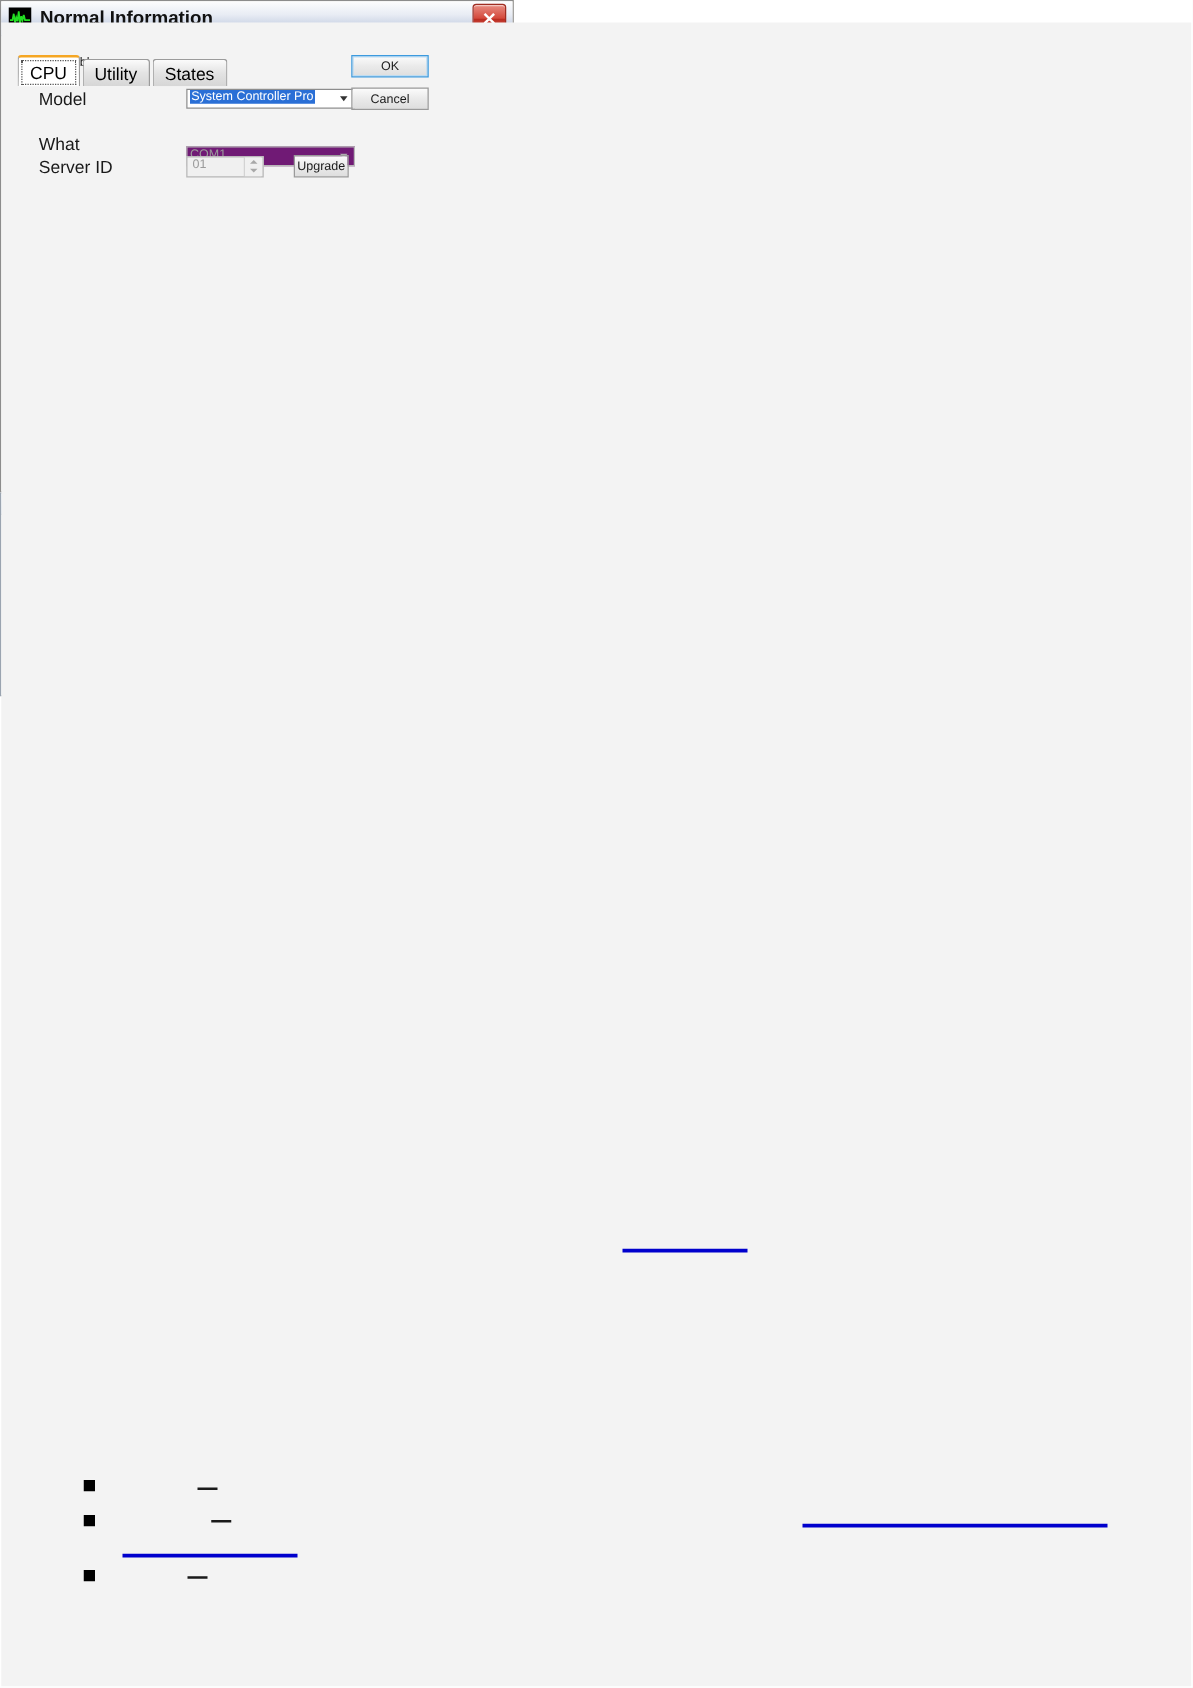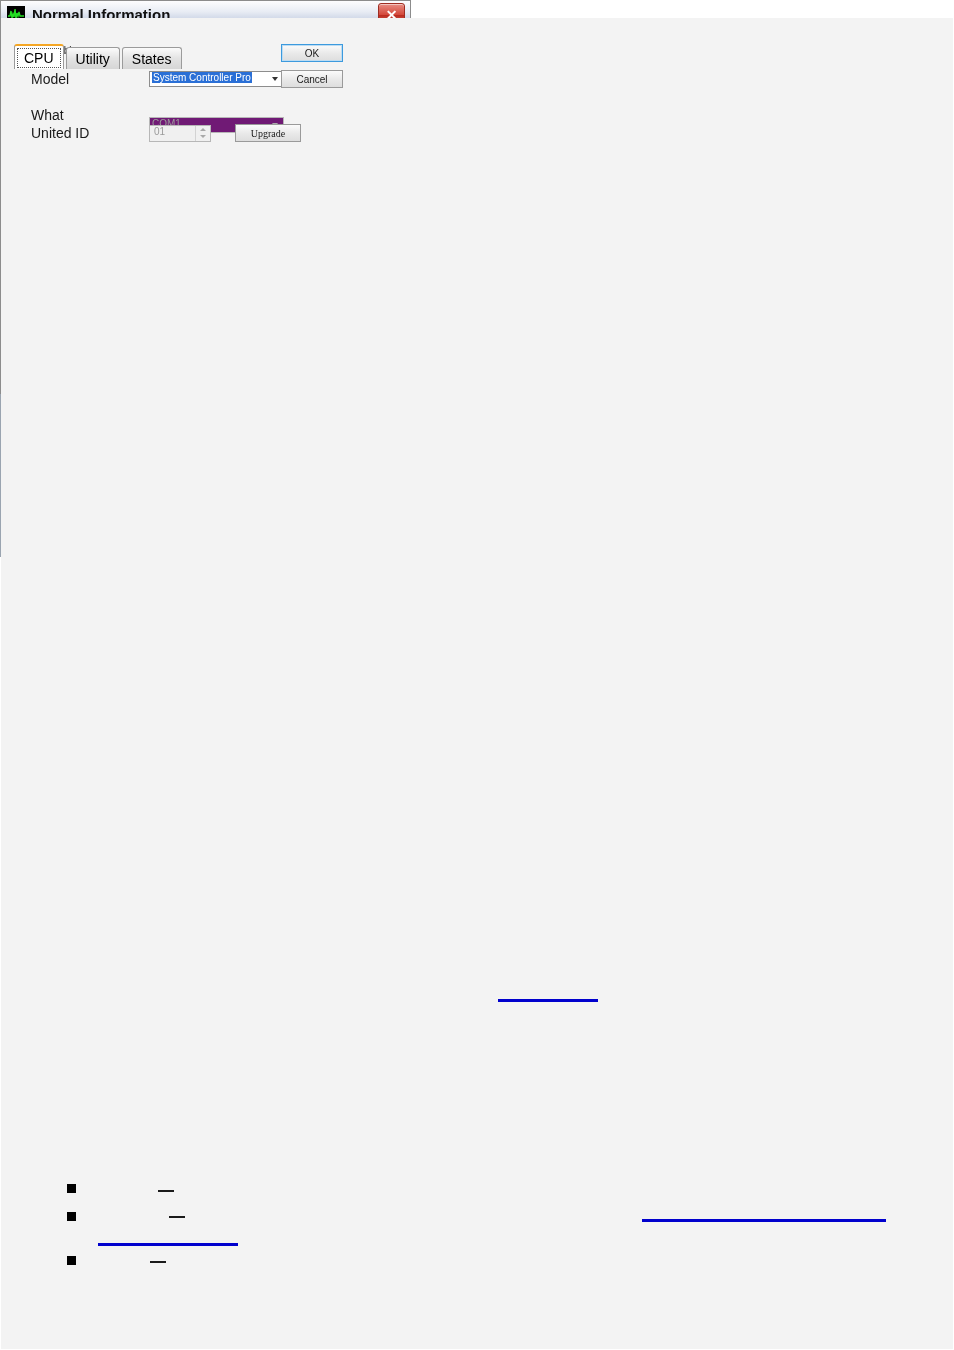"United ID" span.sc-label { text: United -> Server }
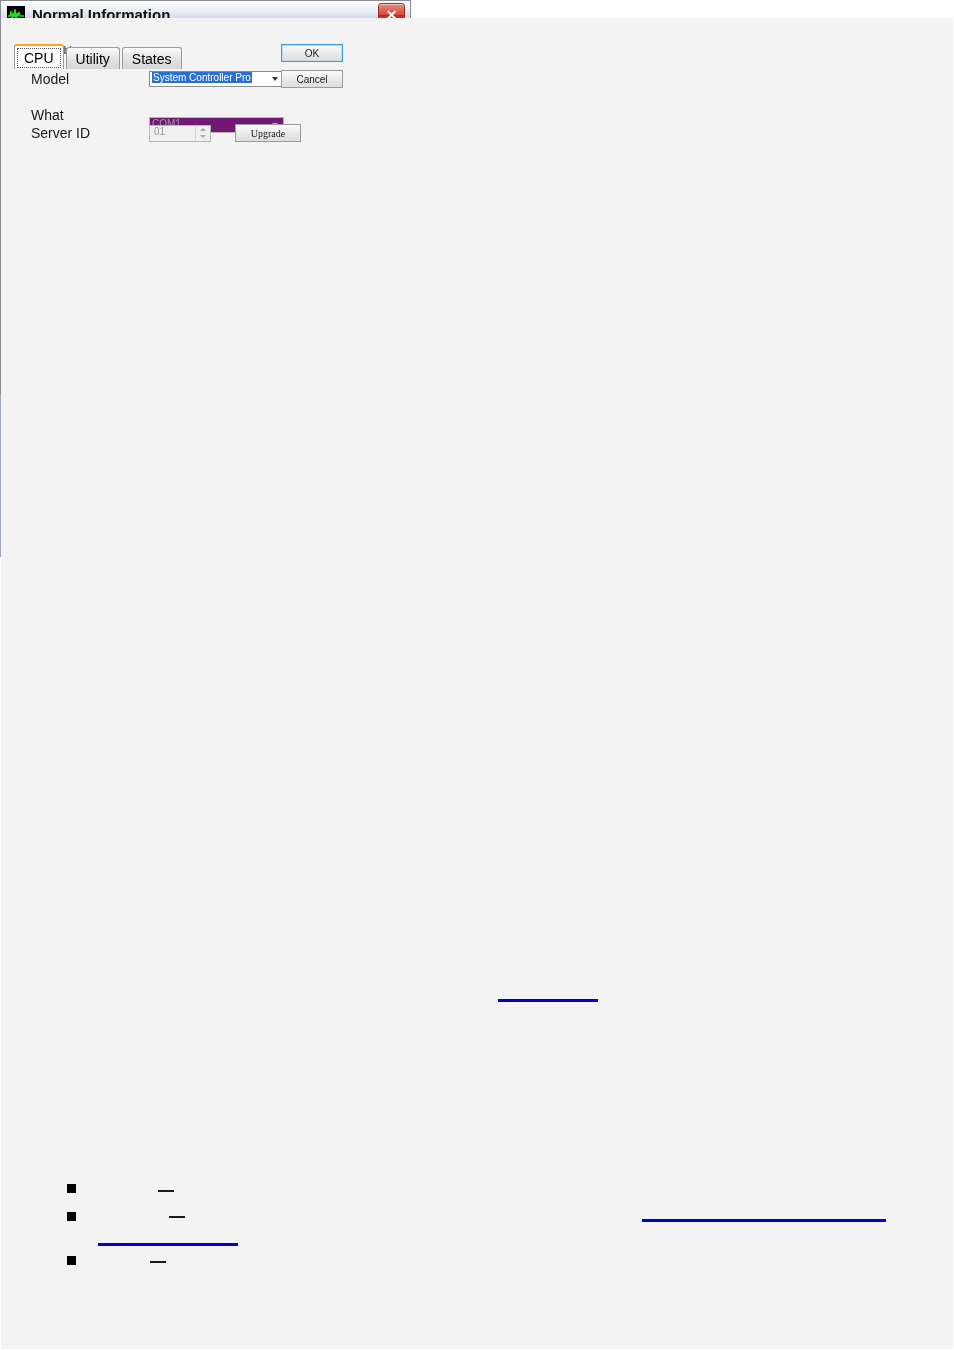"Upgrade" .sc-button.wide { font-family: Liberation Serif, serif -> none; width: 66px -> 44px }
